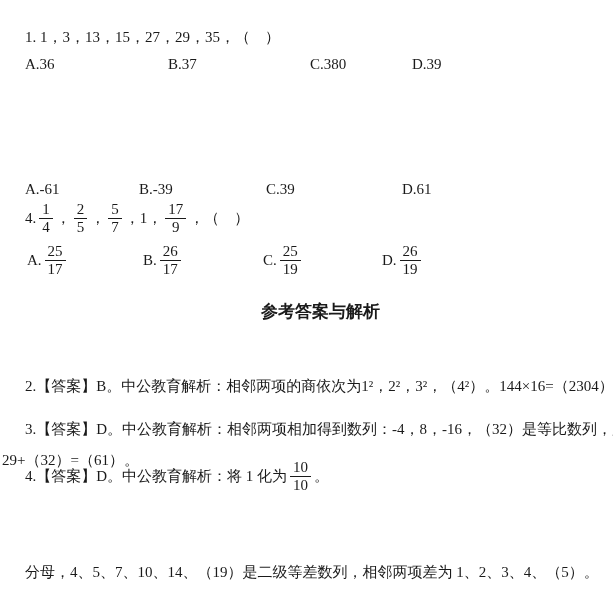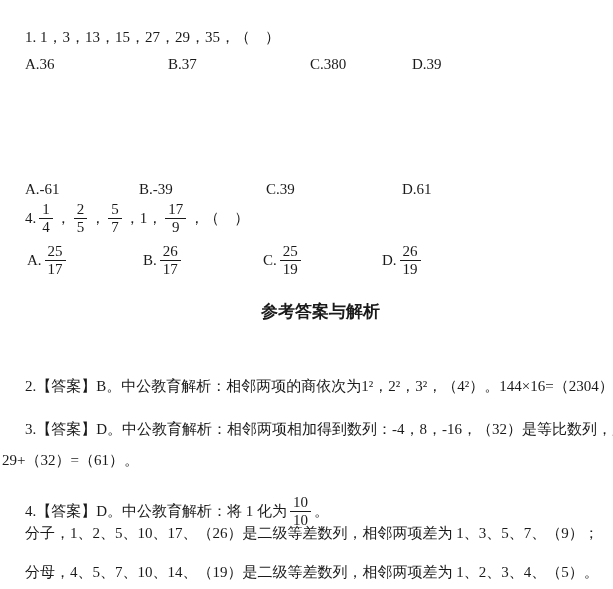"4.【答案】D。中公教育解析：将 1 化为" div.line { top: 494px -> 459px }
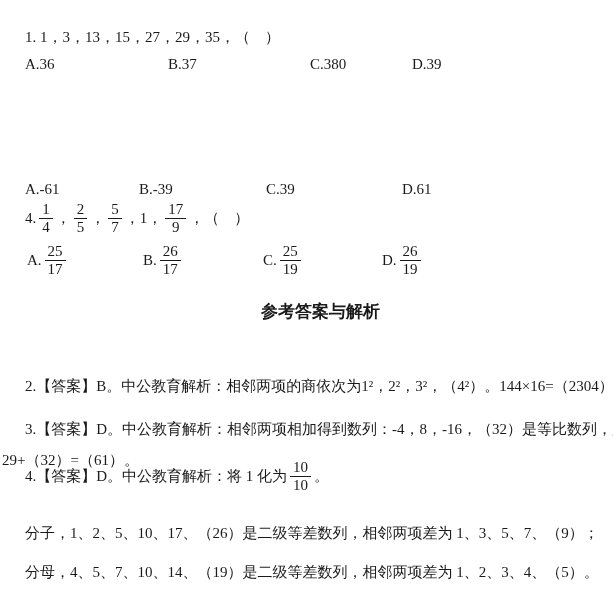"分子，1、2、5、10、17、（26）是二级等差数列，相邻两项差为" div.line { html: <div>分子，1、2、5、10、17、（26）是二级等差数列，相邻两项差为 1、3、5、7、（9）；</div> -> none }
